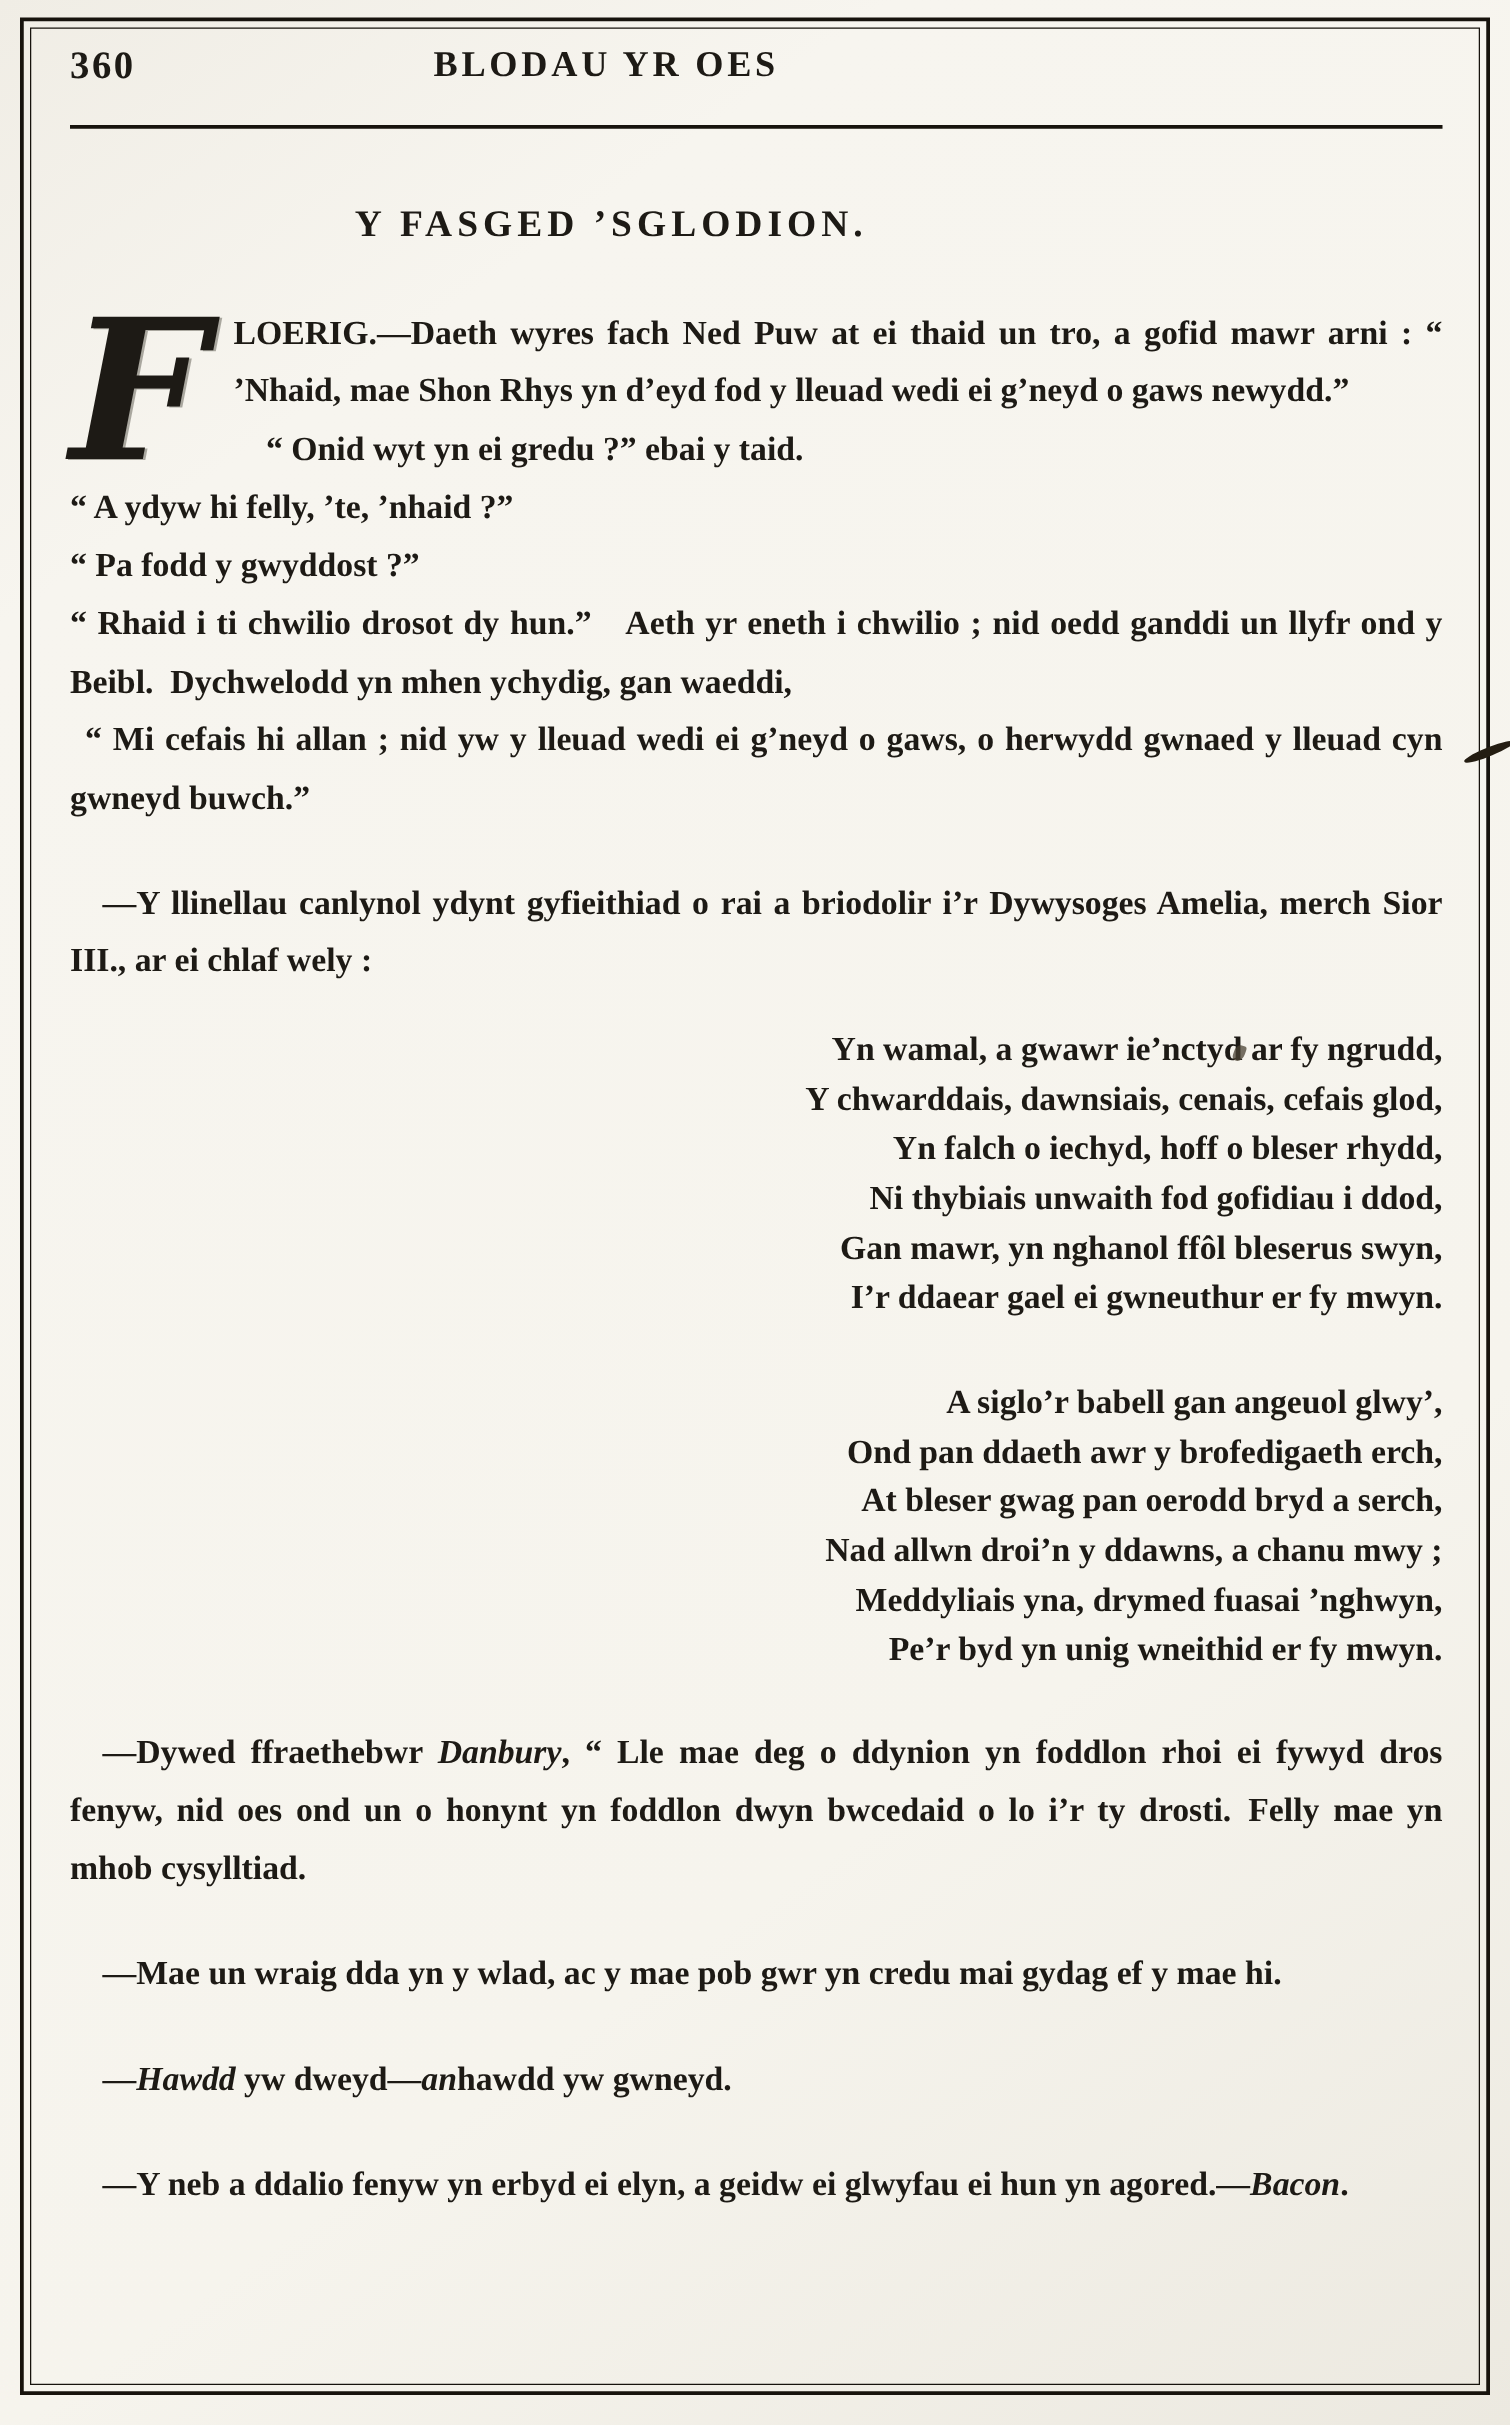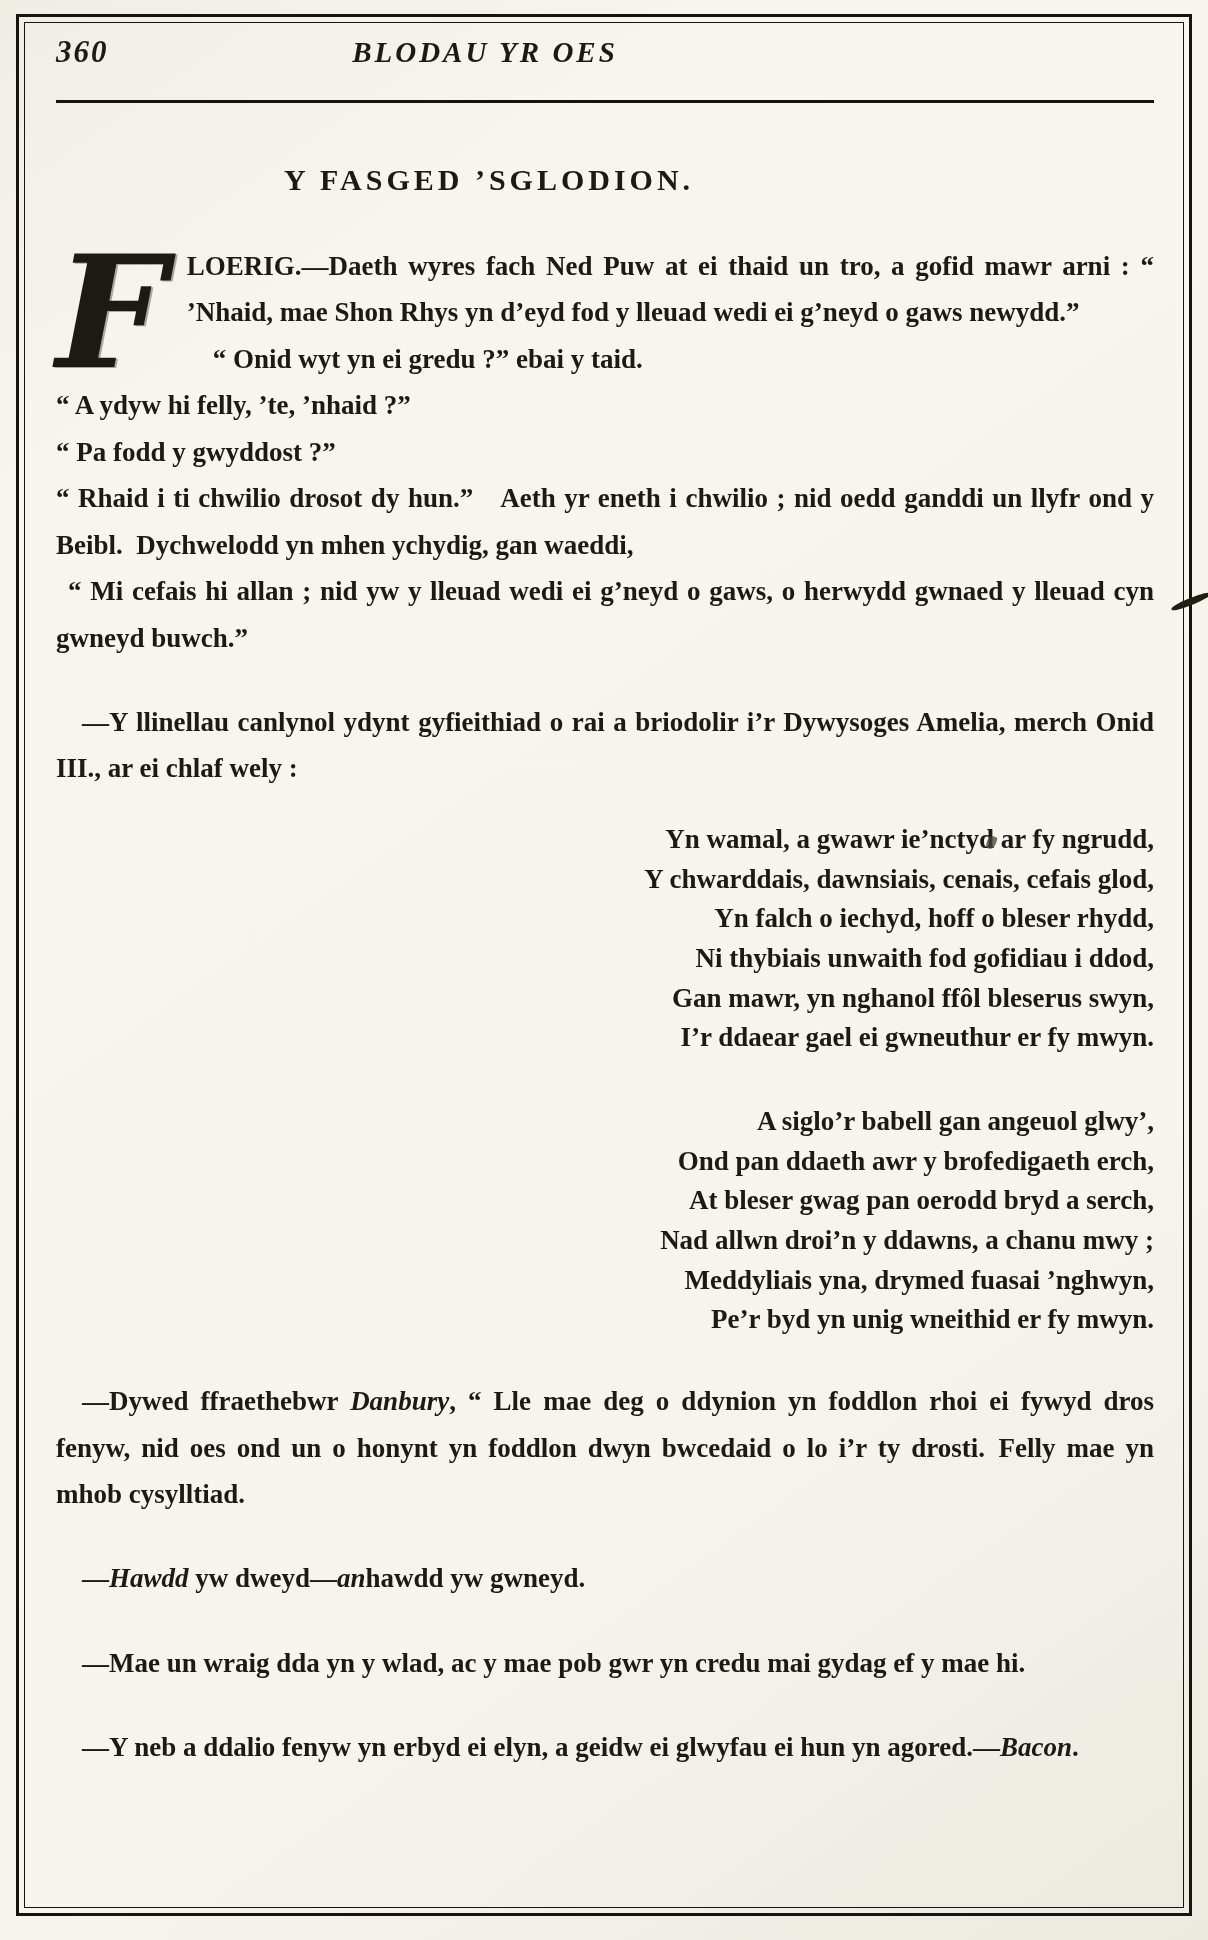"360" .pagehead { font-style: italic -> none }
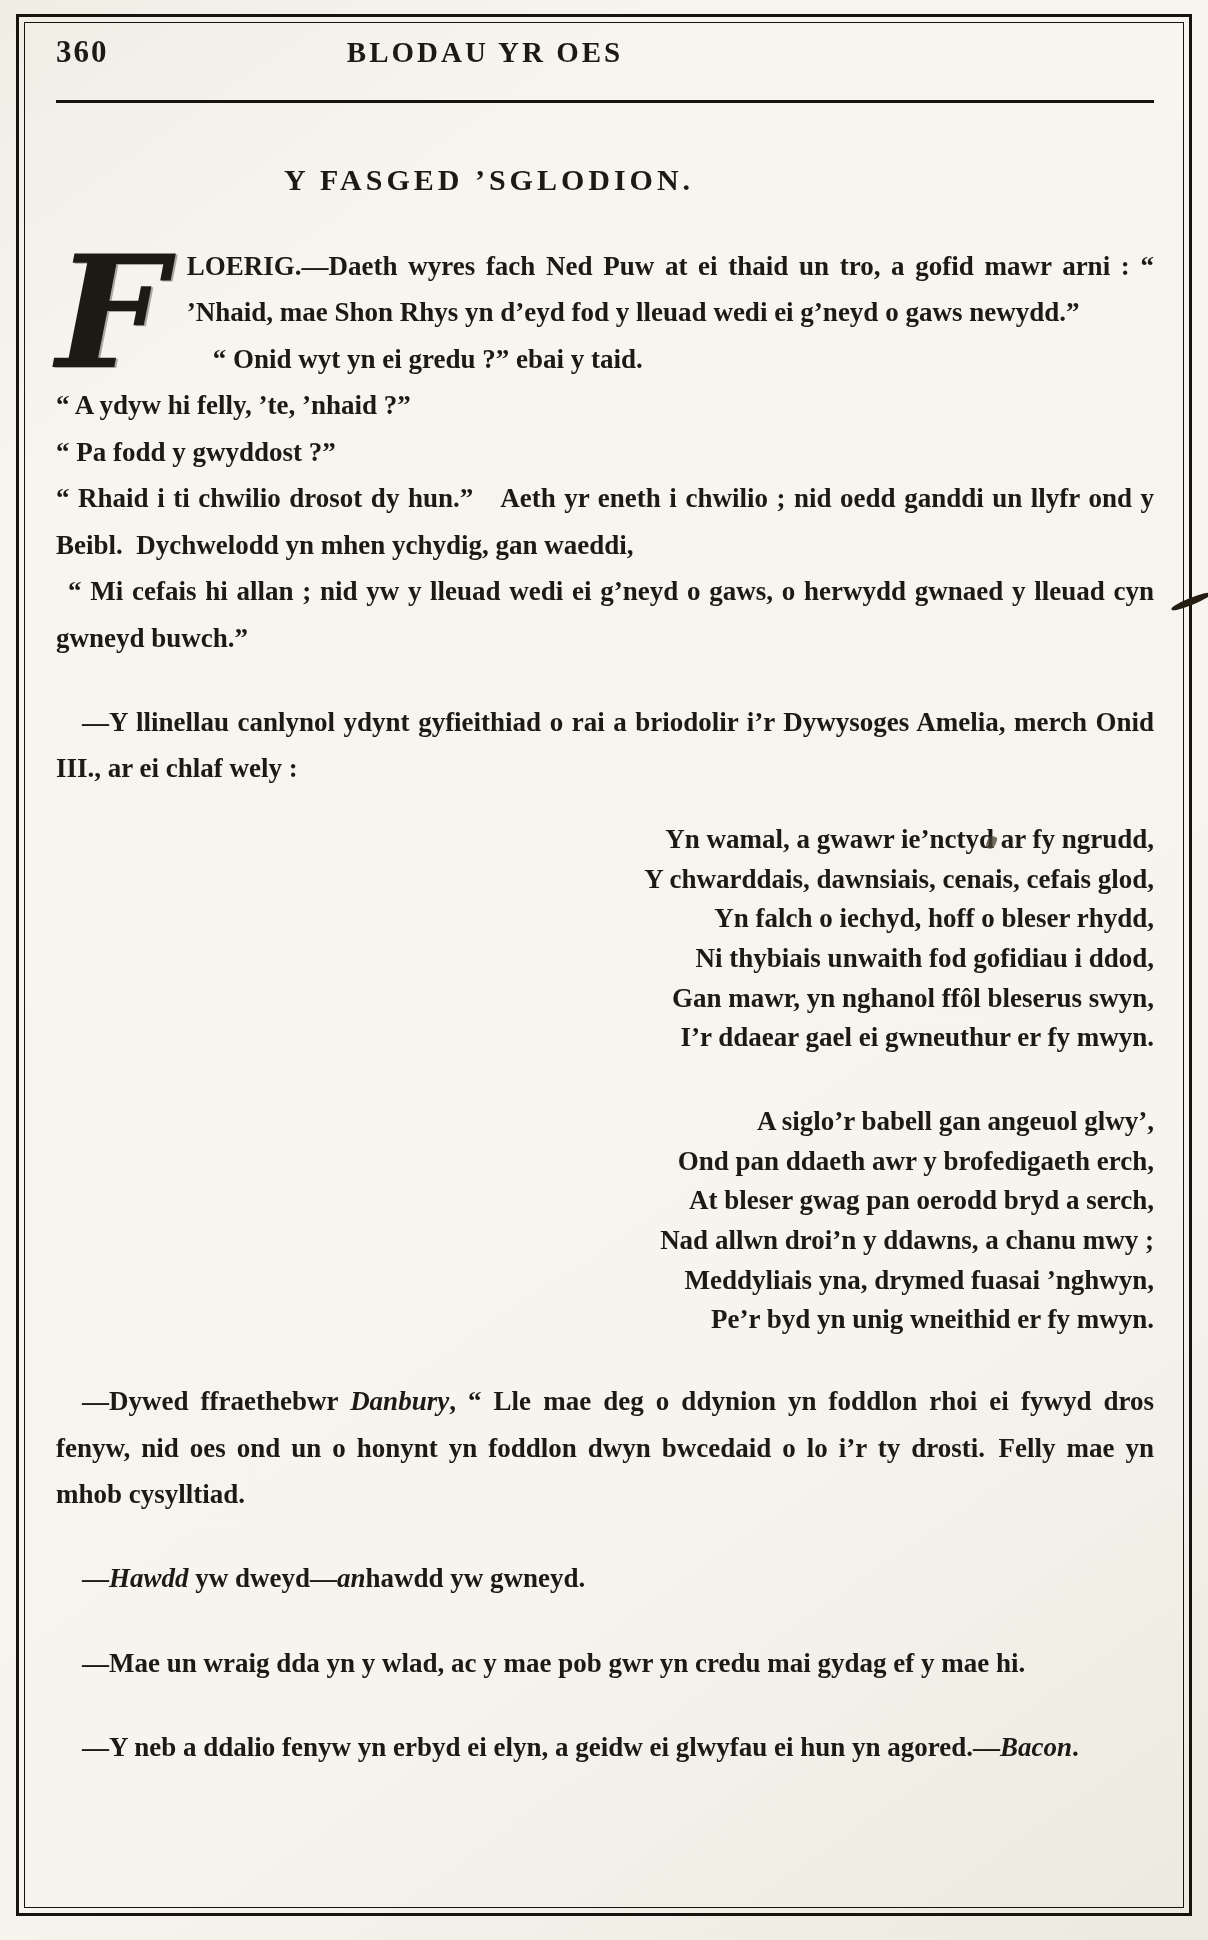"—Y llinellau canlynol ydynt gyfieithiad" p.para { text: Onid -> Sior }
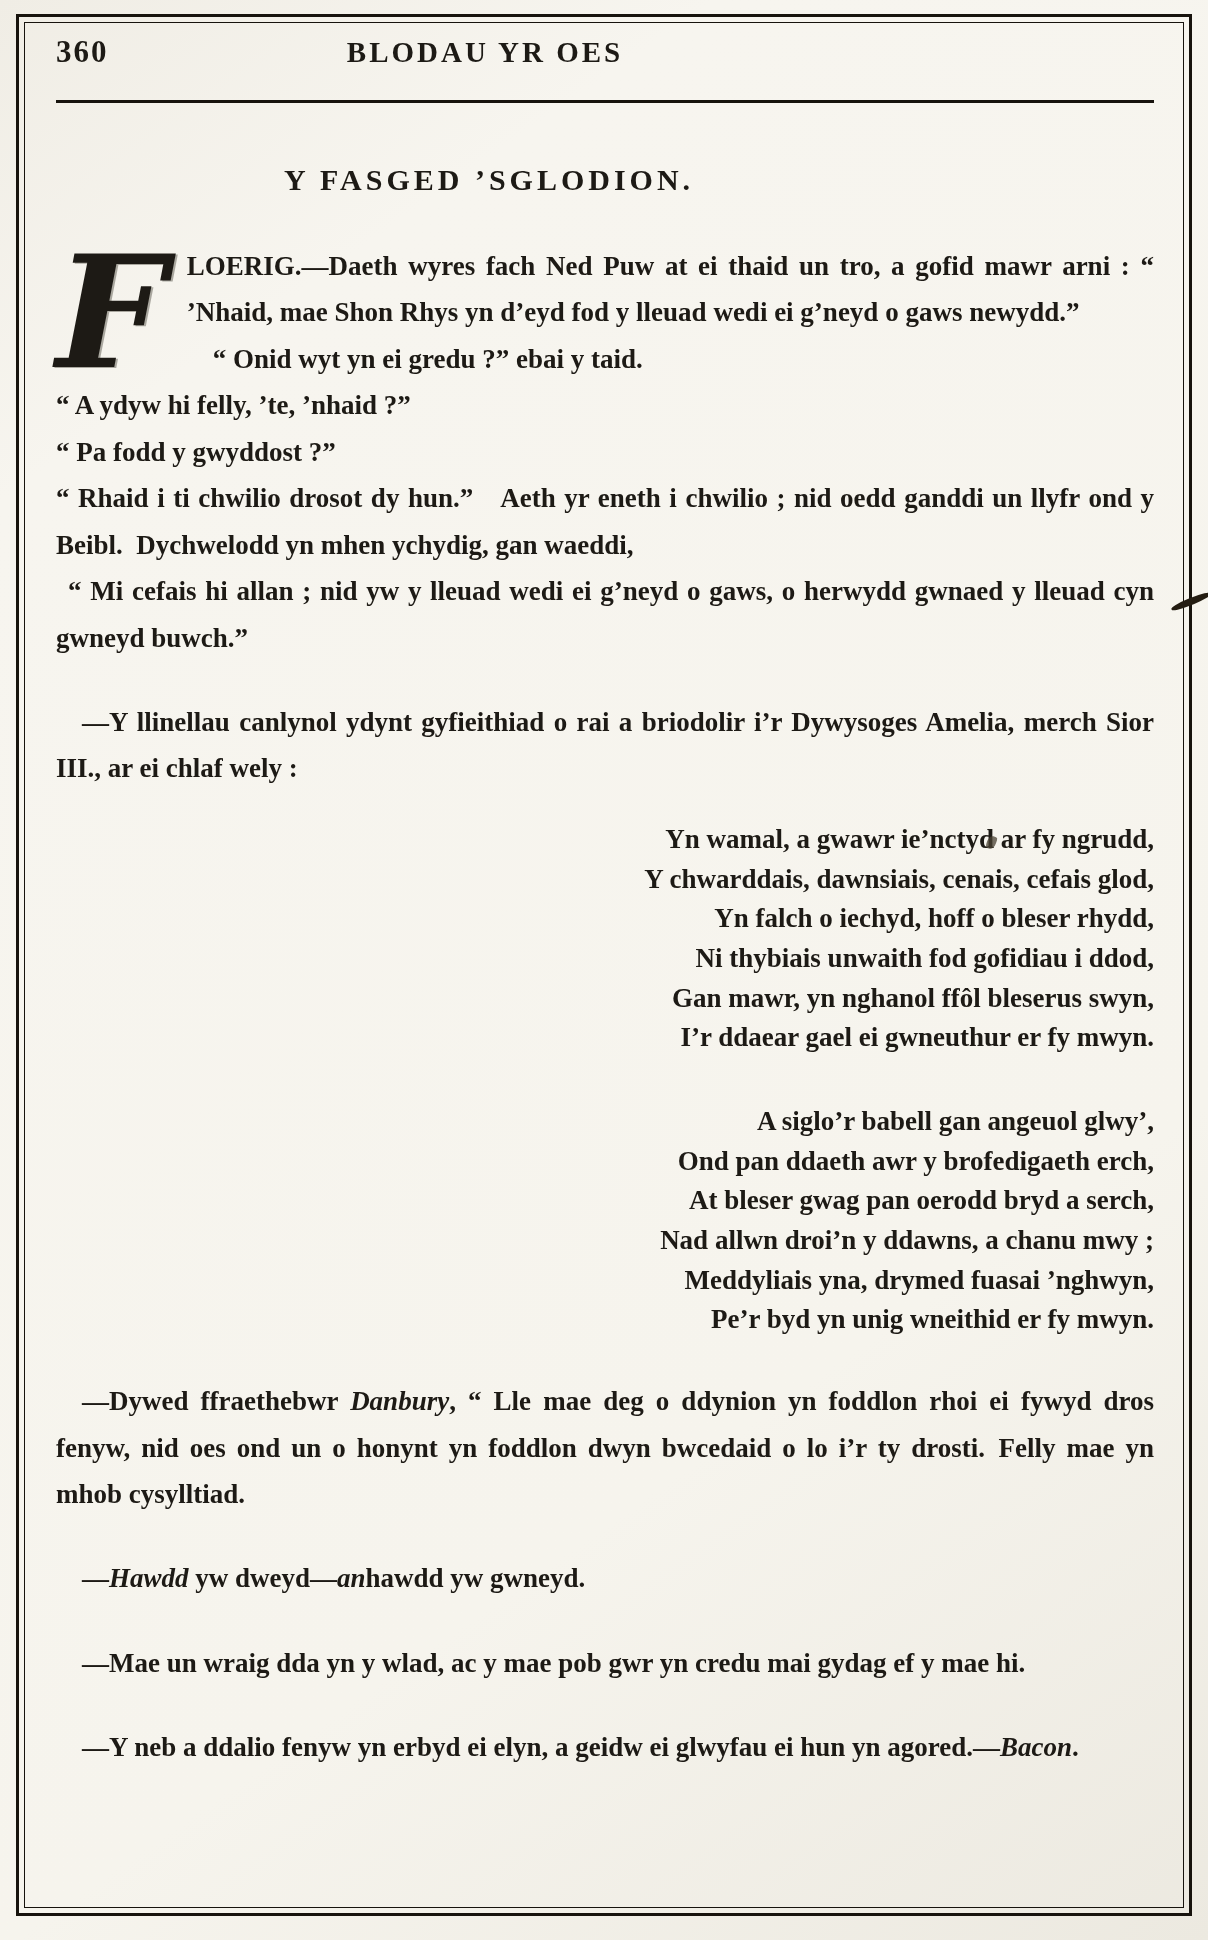"—Hawdd yw dweyd—anhawdd yw gwneyd." p.para { order: before "—Mae un wraig dda yn" -> after "—Mae un wraig dda yn" }
